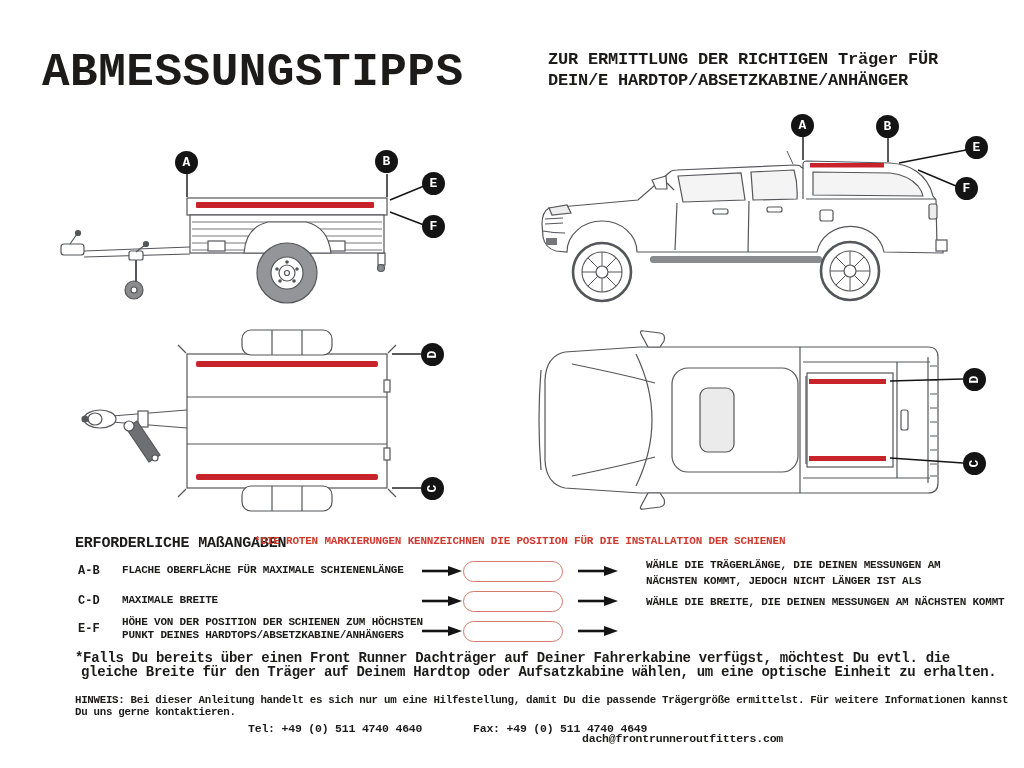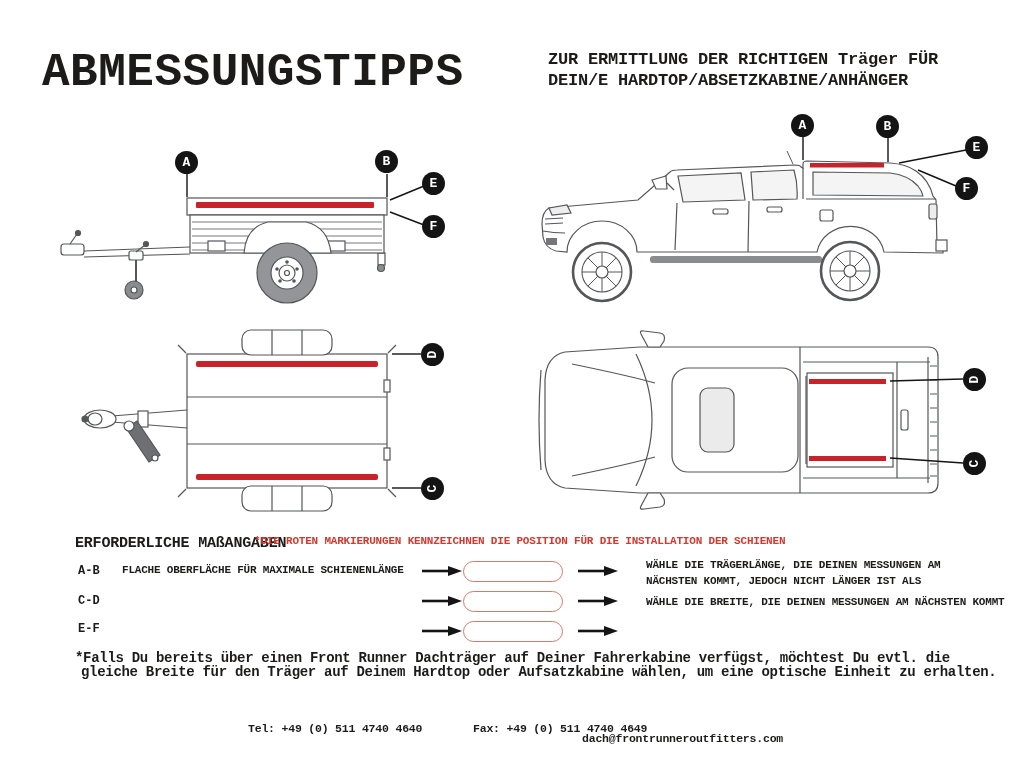"MAXIMALE BREITE" div.row-label { html: none -> <div>MAXIMALE BREITE</div> }
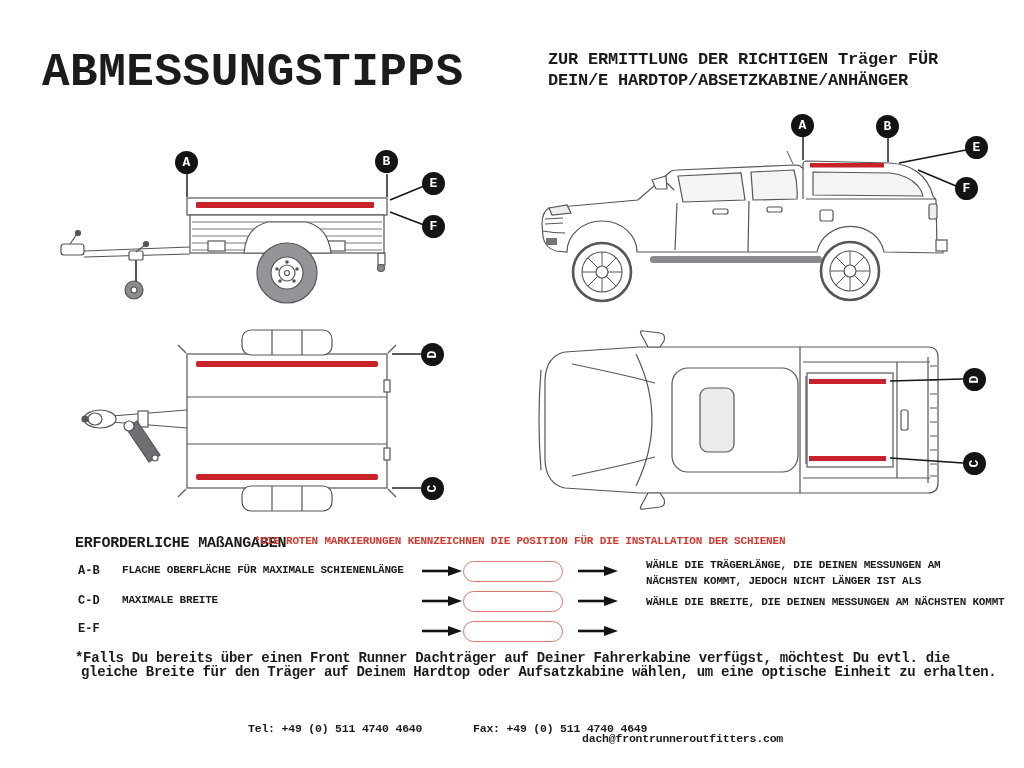"HÖHE VON DER POSITION DER" div.row-label { html: none -> <div>HÖHE VON DER POSITION DER SCHIENEN ZUM HÖCHSTEN PUNKT DEINES HARDTOPS/ABSETZKABINE/ANHÄNGERS</div> }
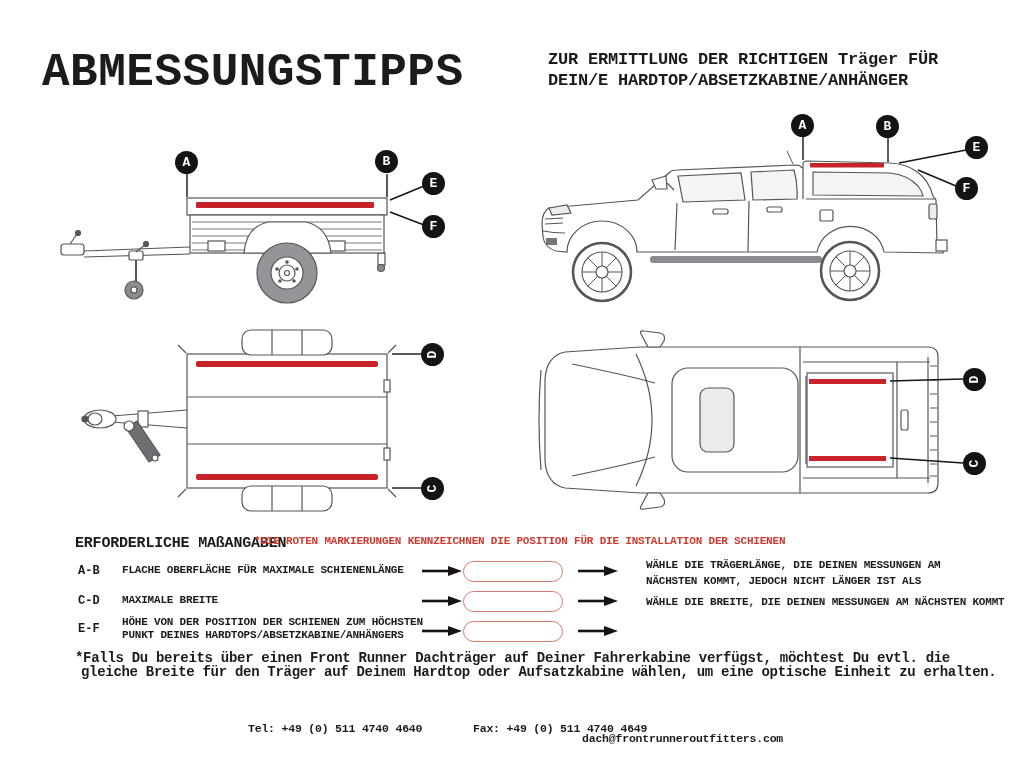"HINWEIS: Bei dieser Anleitung handelt" div.abs { html: none -> <div>HINWEIS: Bei dieser Anleitung handelt es sich nur um eine Hilfestellung, damit Du die passende Trägergröße ermittelst. Für weitere Informationen kannst Du uns gerne kontaktieren.</div> }
